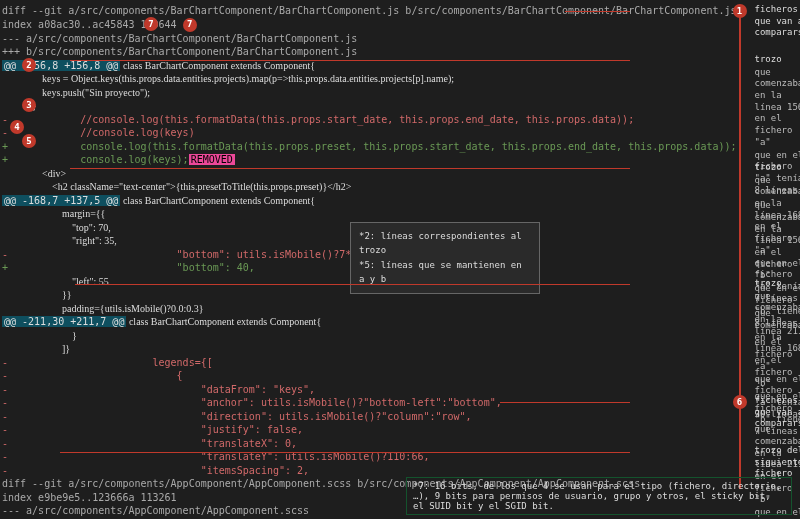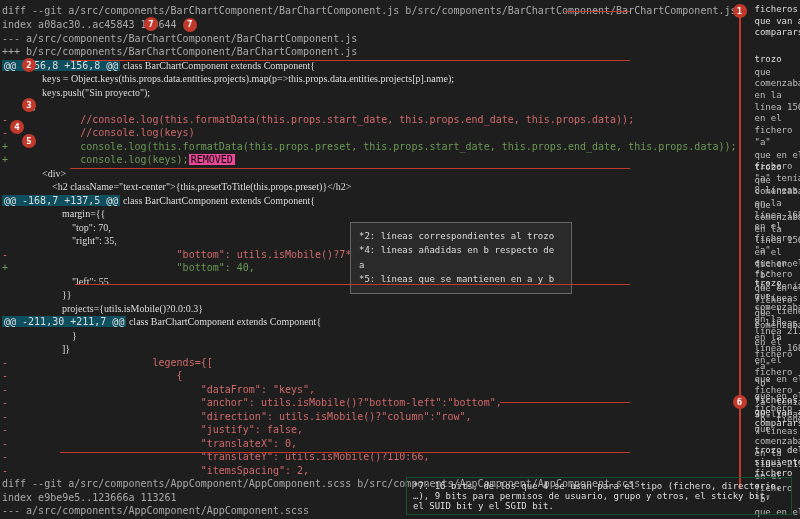"*2: líneas correspondientes al trozo" div.legend-box { width: 222px -> 190px }
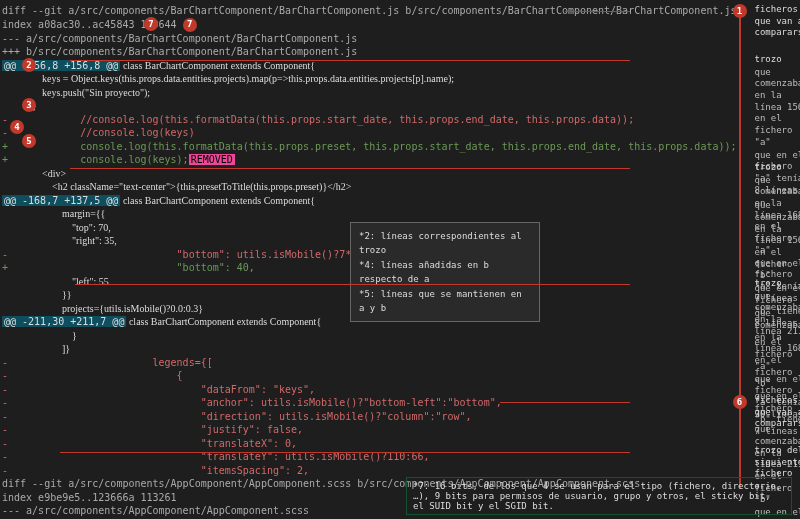"*4: líneas añadidas en b" div { html: <div>*4: líneas añadidas en b respecto de a</div> -> none }
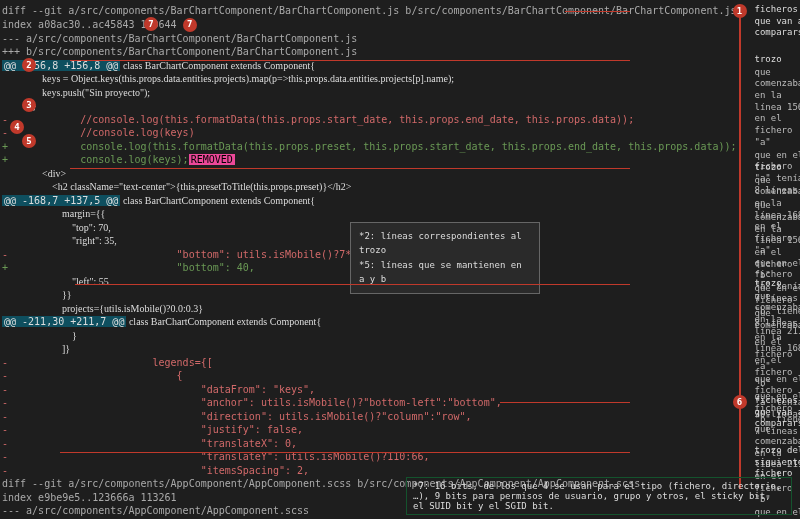"projects={utils.isMobile()?0.0:0.3}" div.line { text: projects -> padding }
